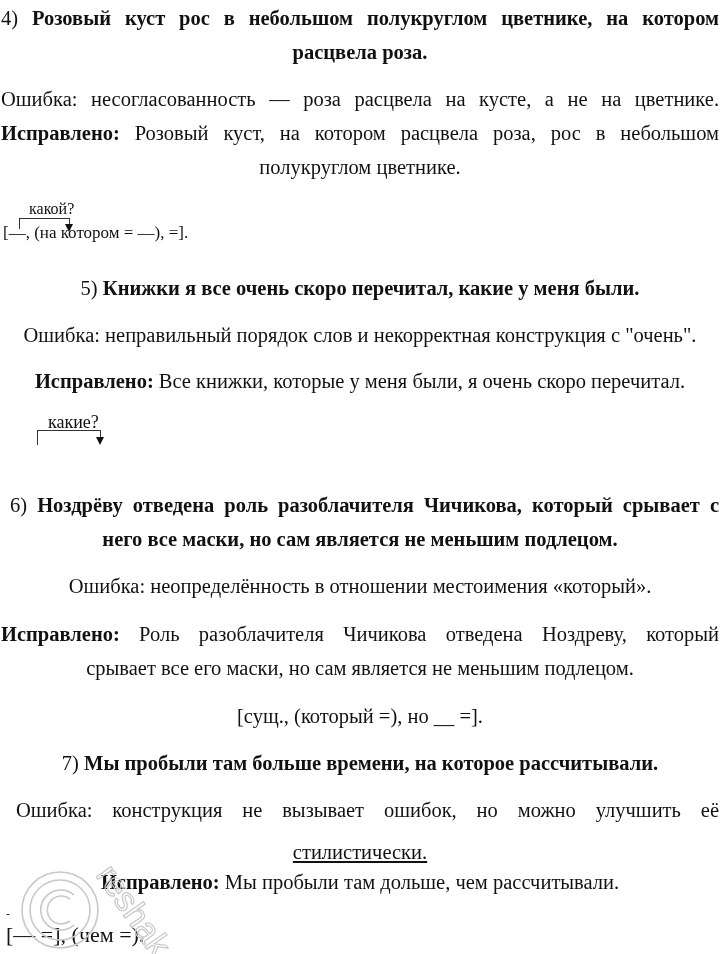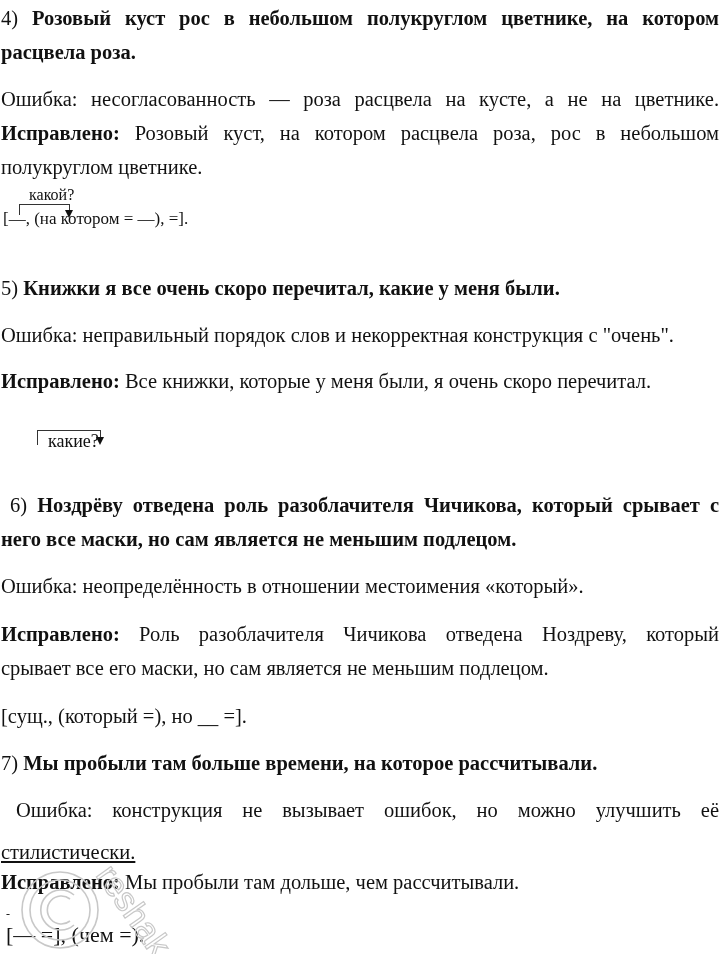"расцвела роза." .line { text-align: none -> center }
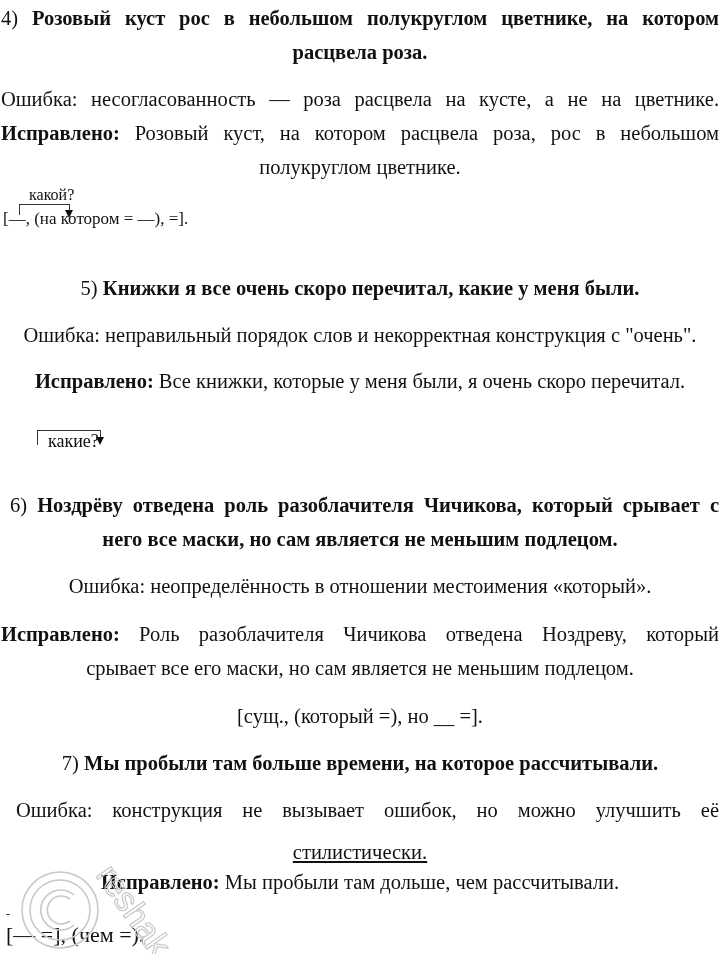"какой?" div.diagram { top: 184px -> 198px }
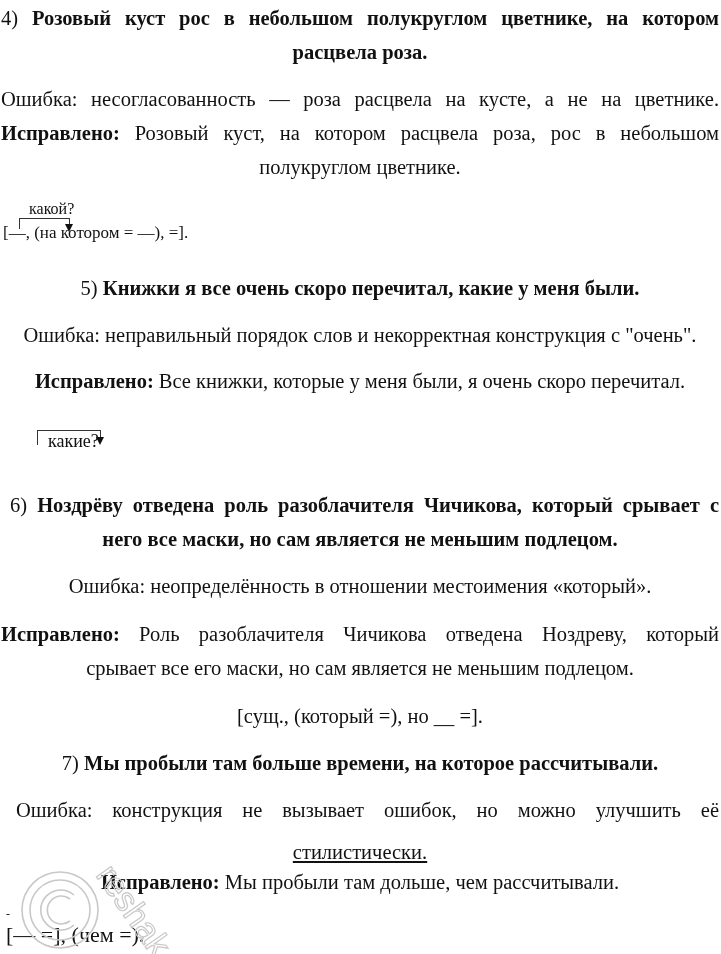"какие?" div.diag-q { margin-top: 19px -> none }
